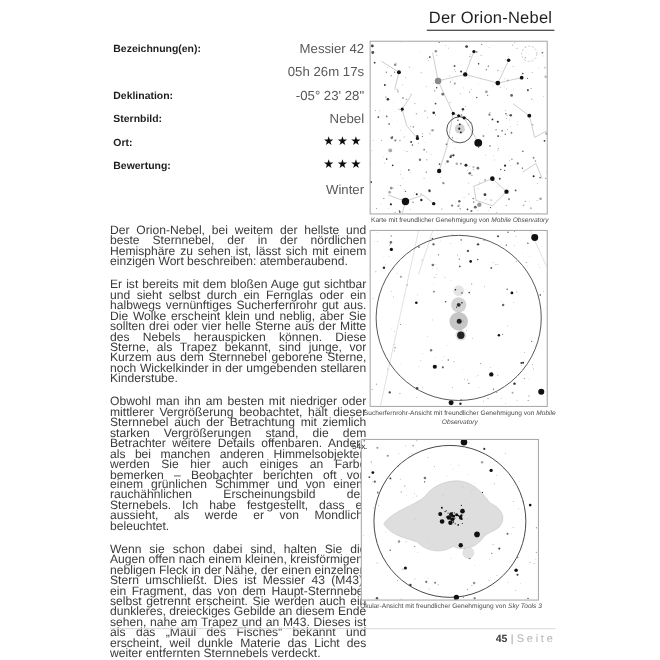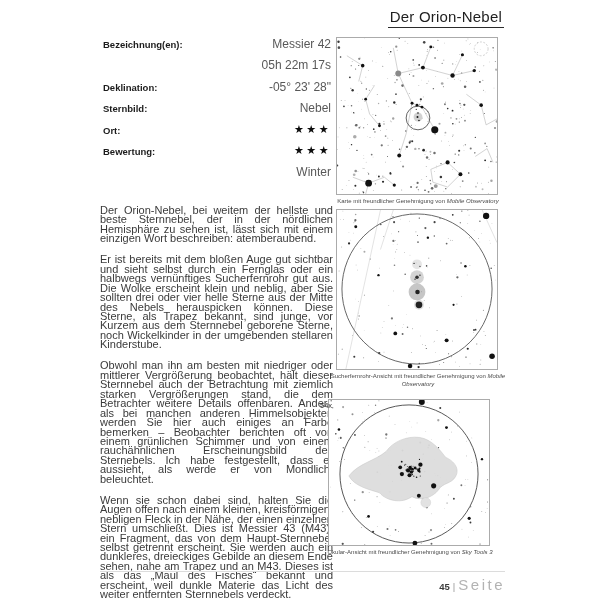"05h 22m 17s" span.info-value { text: 22m -> 26m }
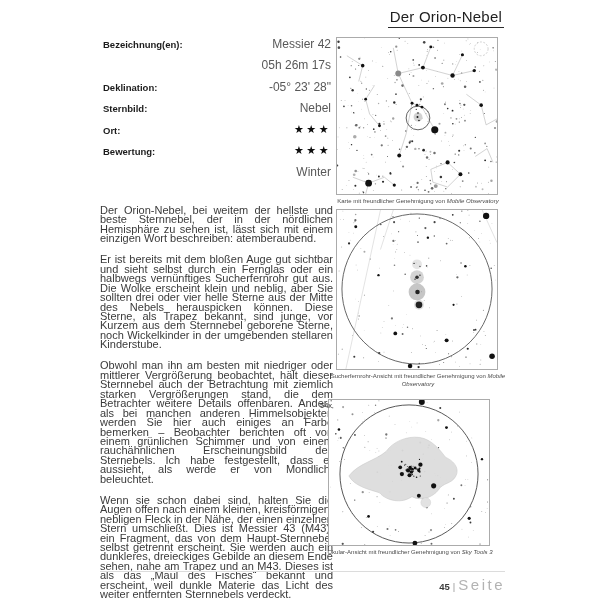"Seite" .footer .label { font-size: 15px -> 10px }
